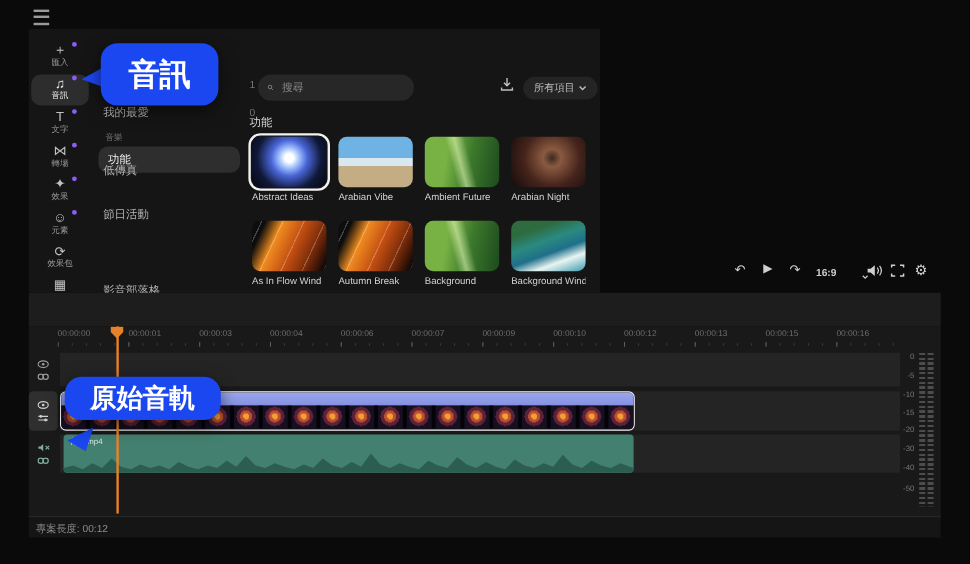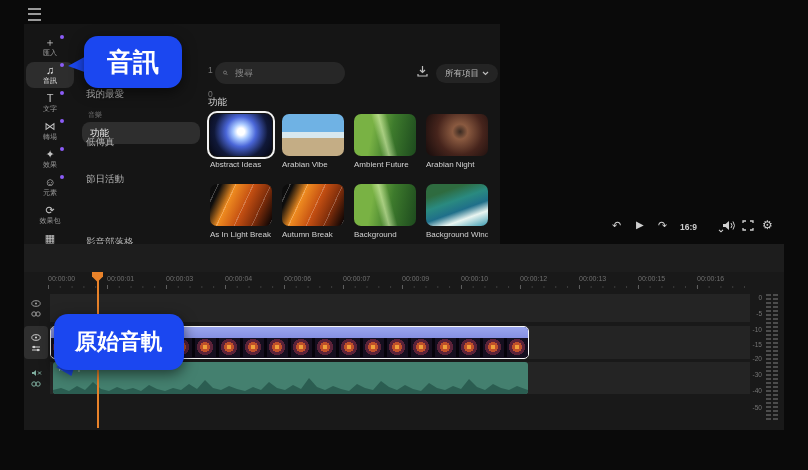"As In Light Break" div.tile-lbl { text: Light Break -> Flow Wind }
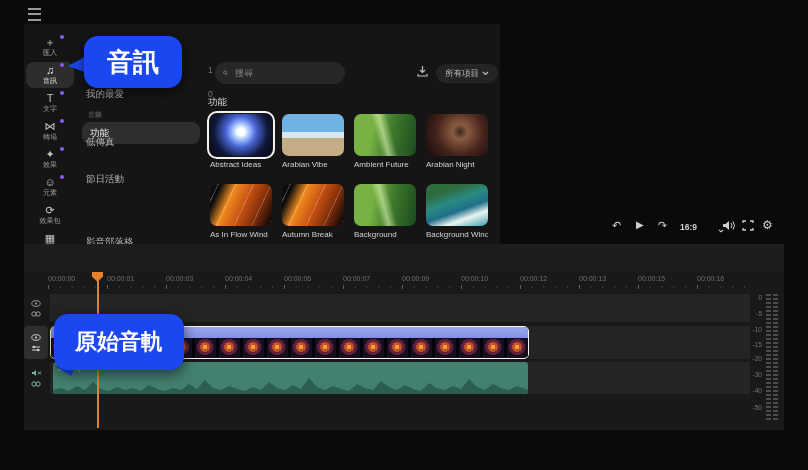"原始音軌" div.abs { height: 56px -> 36px }
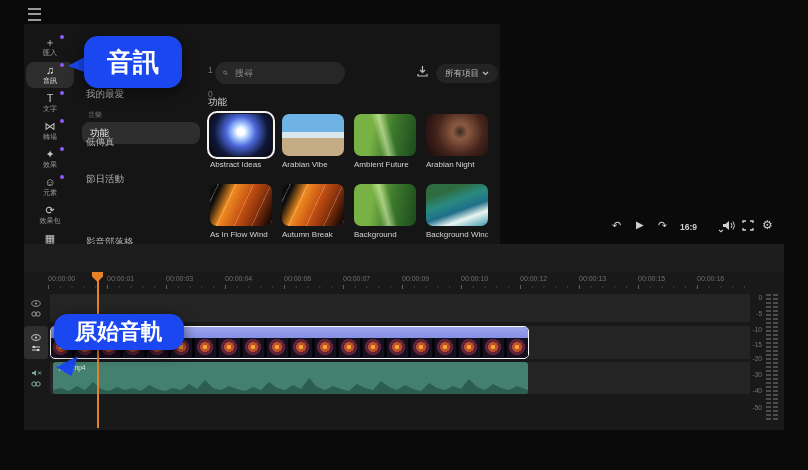"專案長度: 00:12" div.abs { html: none -> <div> <span>專案長度: 00:12</span> </div> }
